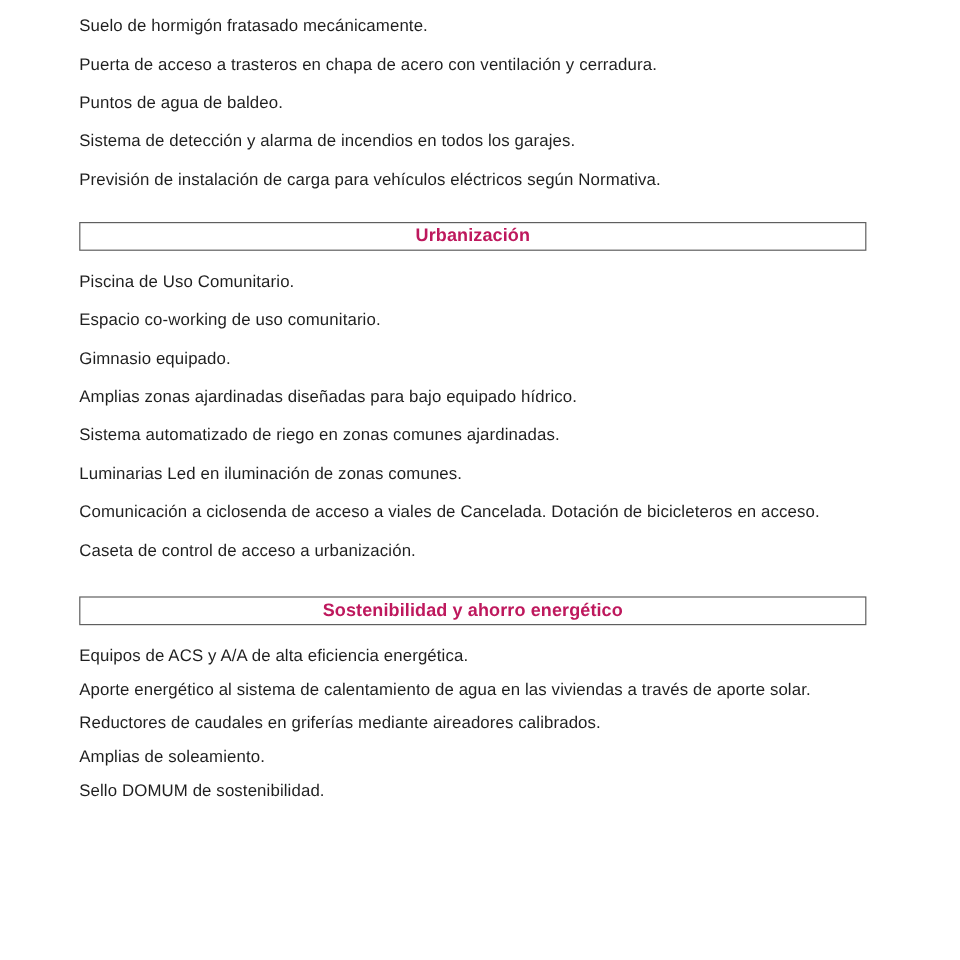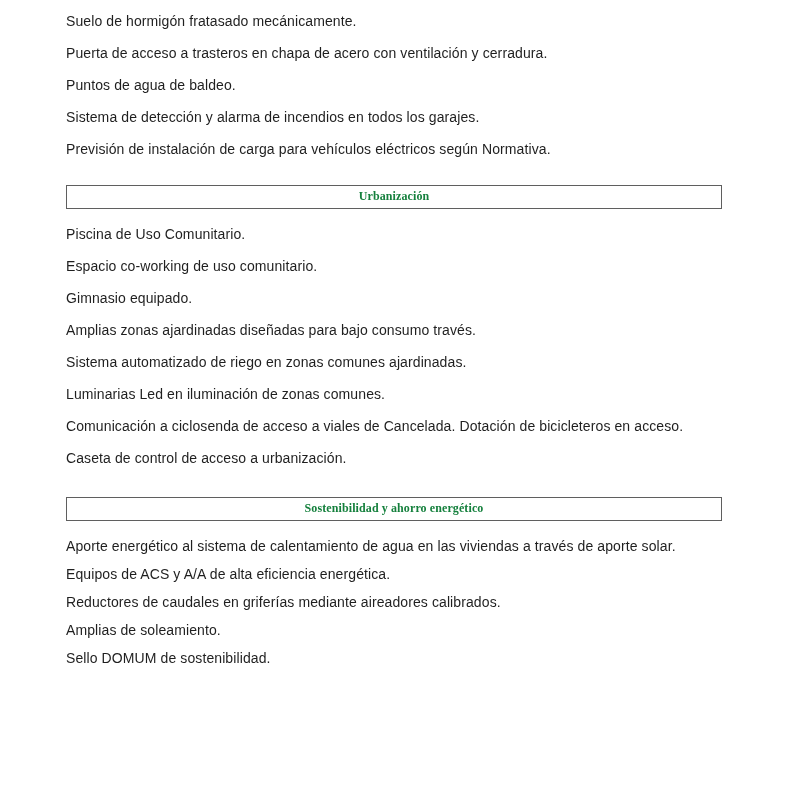"Urbanización" .section-box .section-title { color: #15803d -> #be185d; font-family: Liberation Serif, serif -> none; font-size: 12px -> 15px }
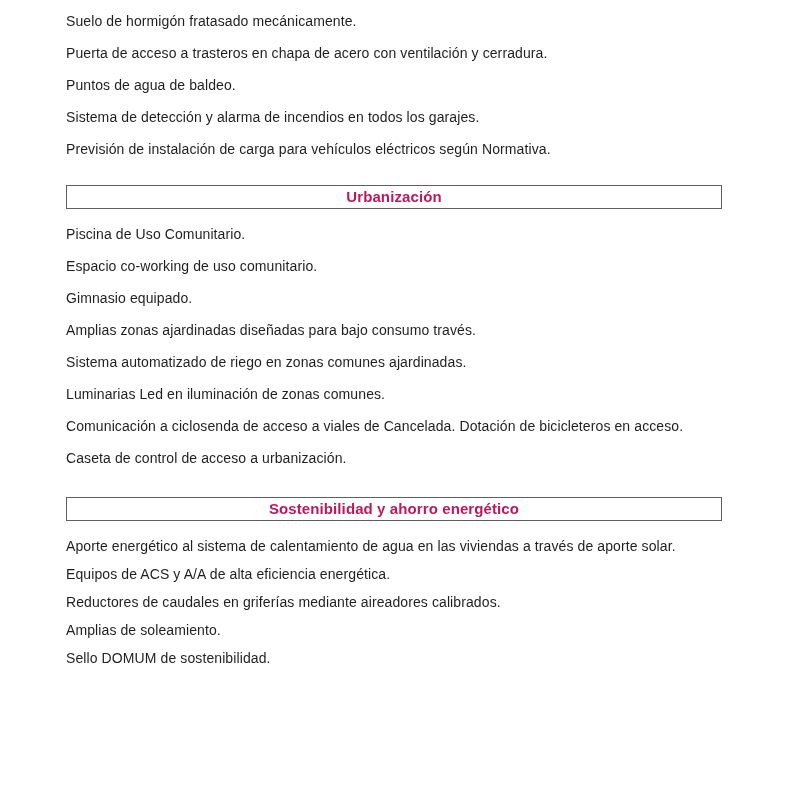"Amplias zonas ajardinadas diseñadas para" p.doc-line { text: consumo través -> equipado hídrico }
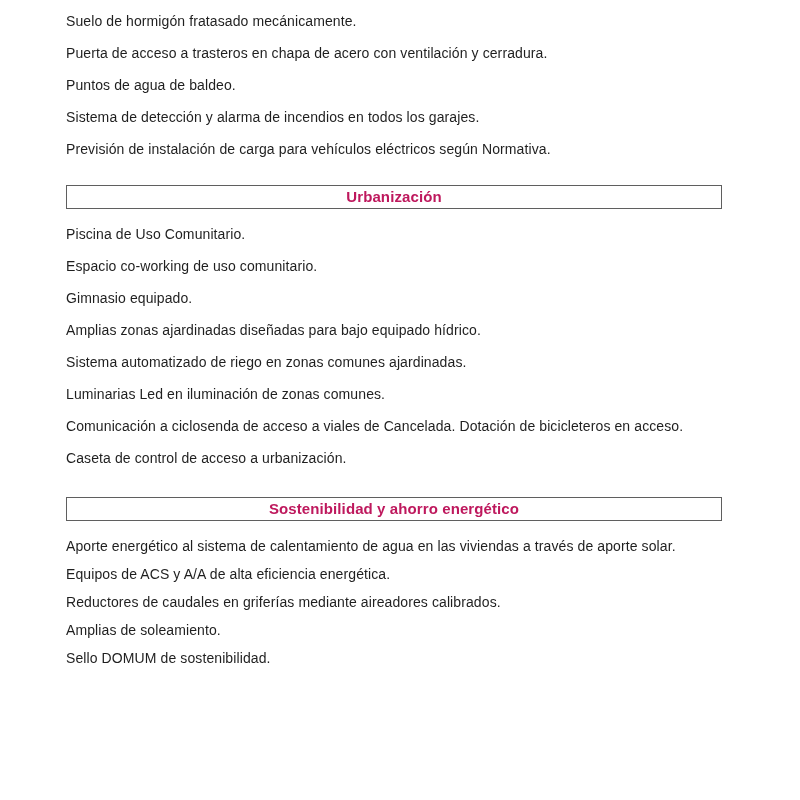"Aporte energético al sistema de" p.doc-line { order: before "Equipos de ACS y A/A" -> after "Equipos de ACS y A/A" }
